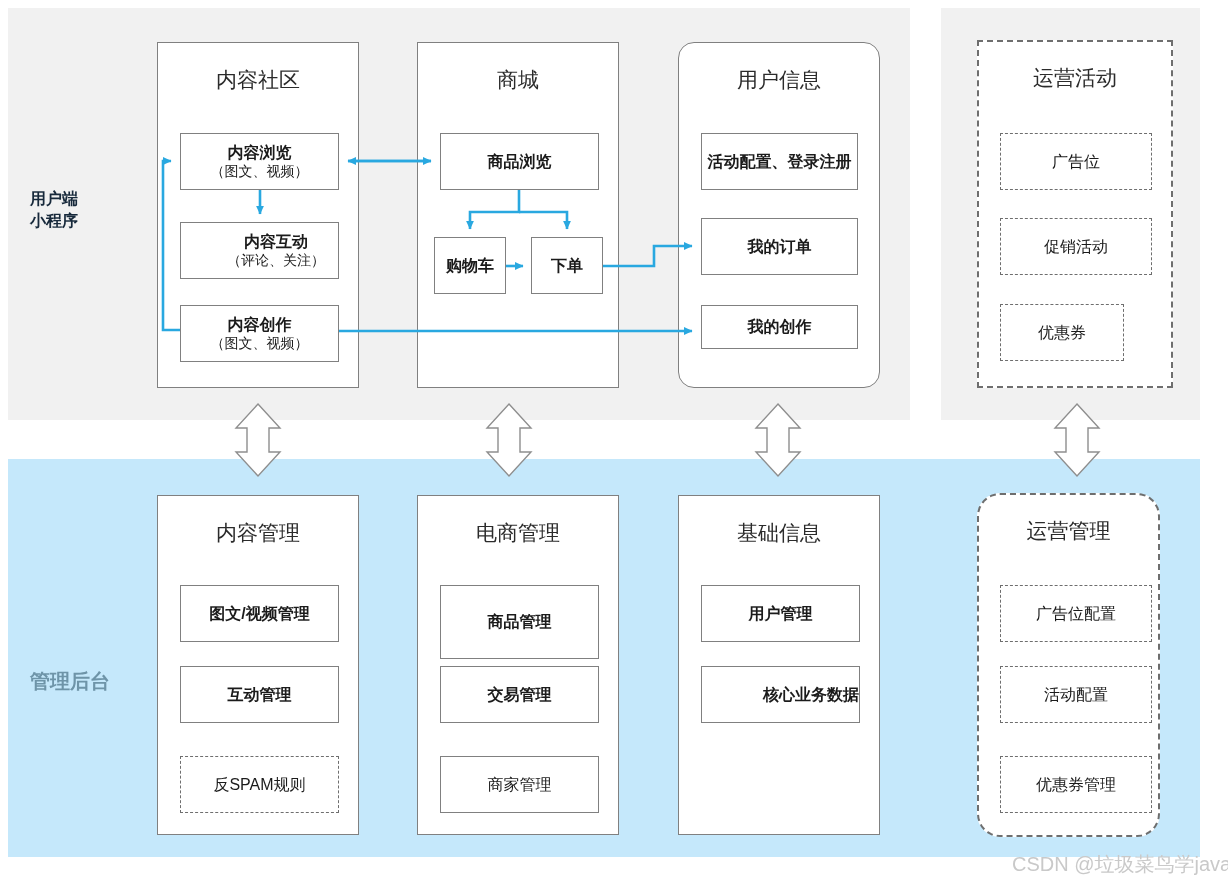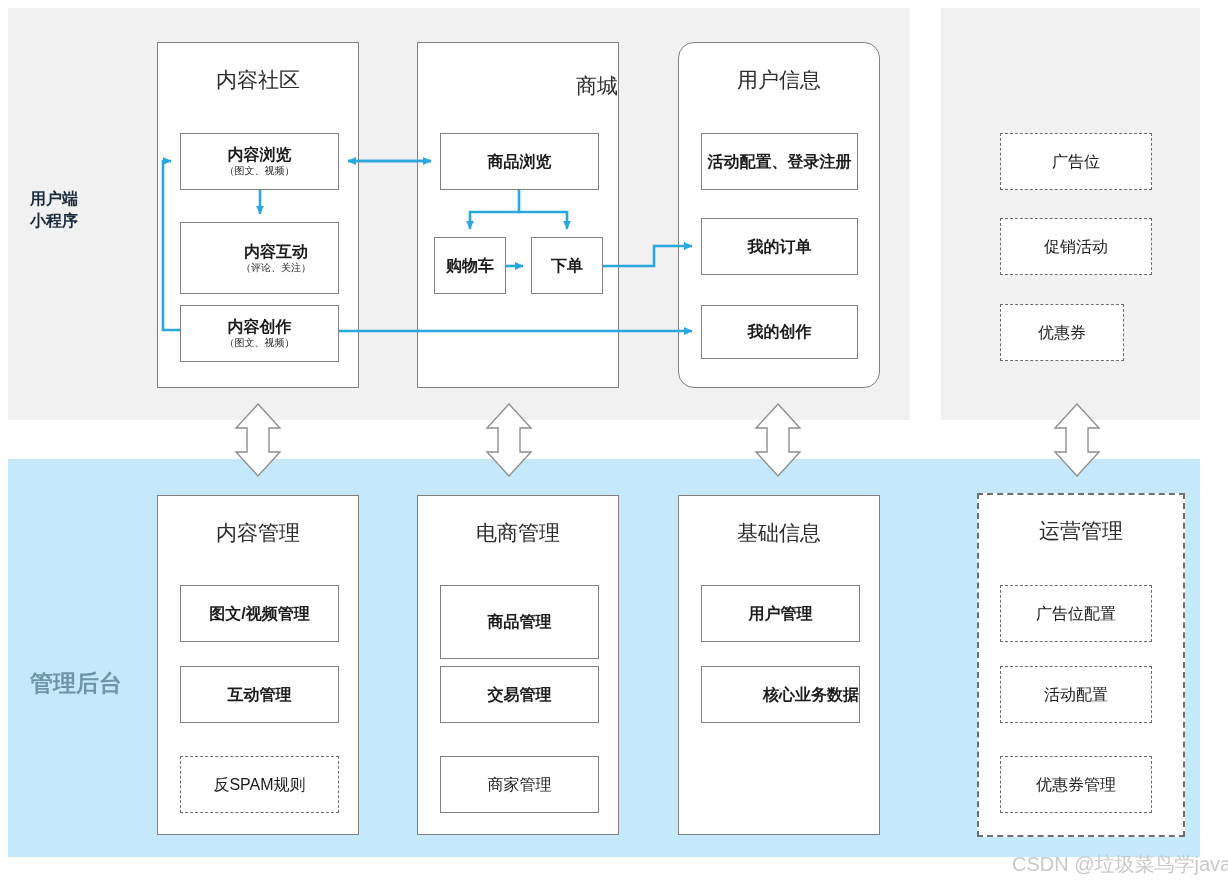"商城" div.panel-title { text-align: right -> none; top: 29px -> 23px }
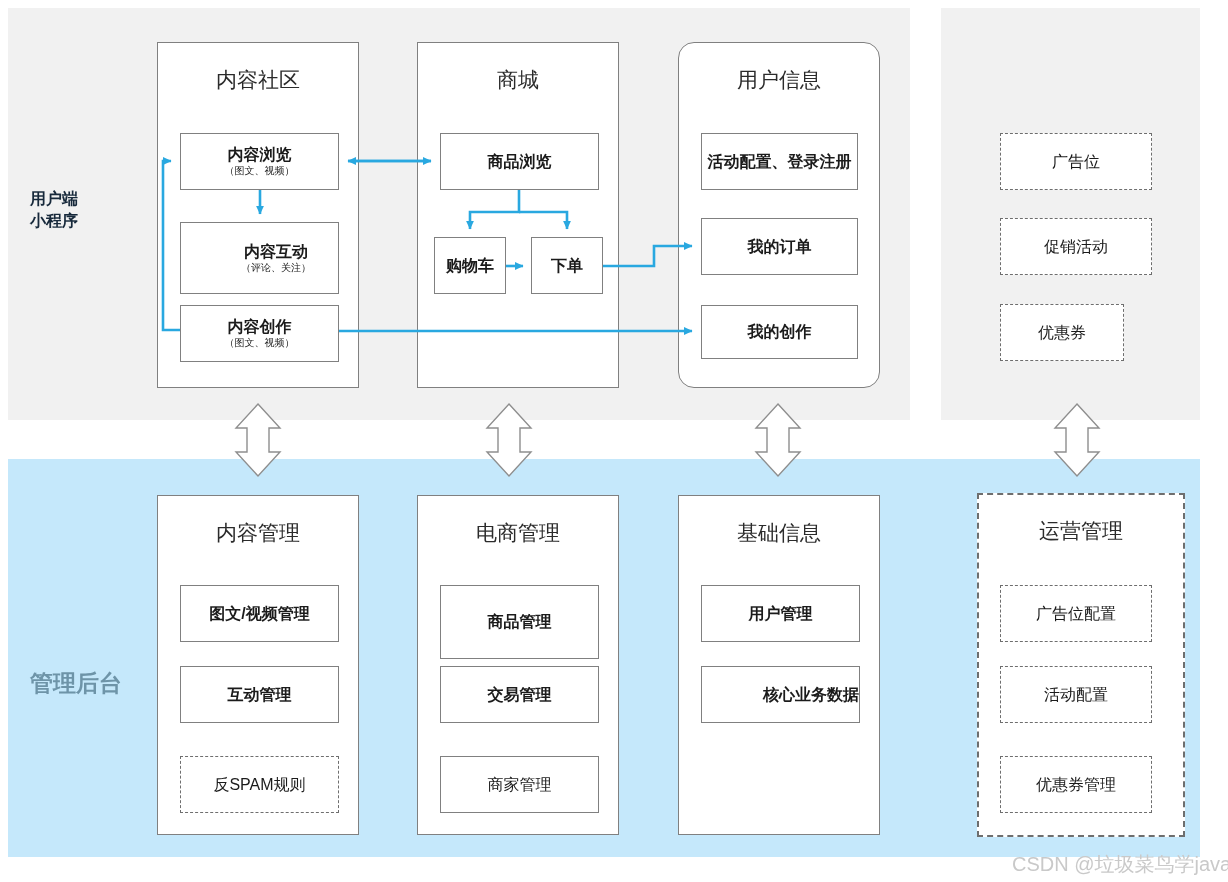"运营活动" div.panel { html: none -> <div> <div>运营活动</div> </div> }
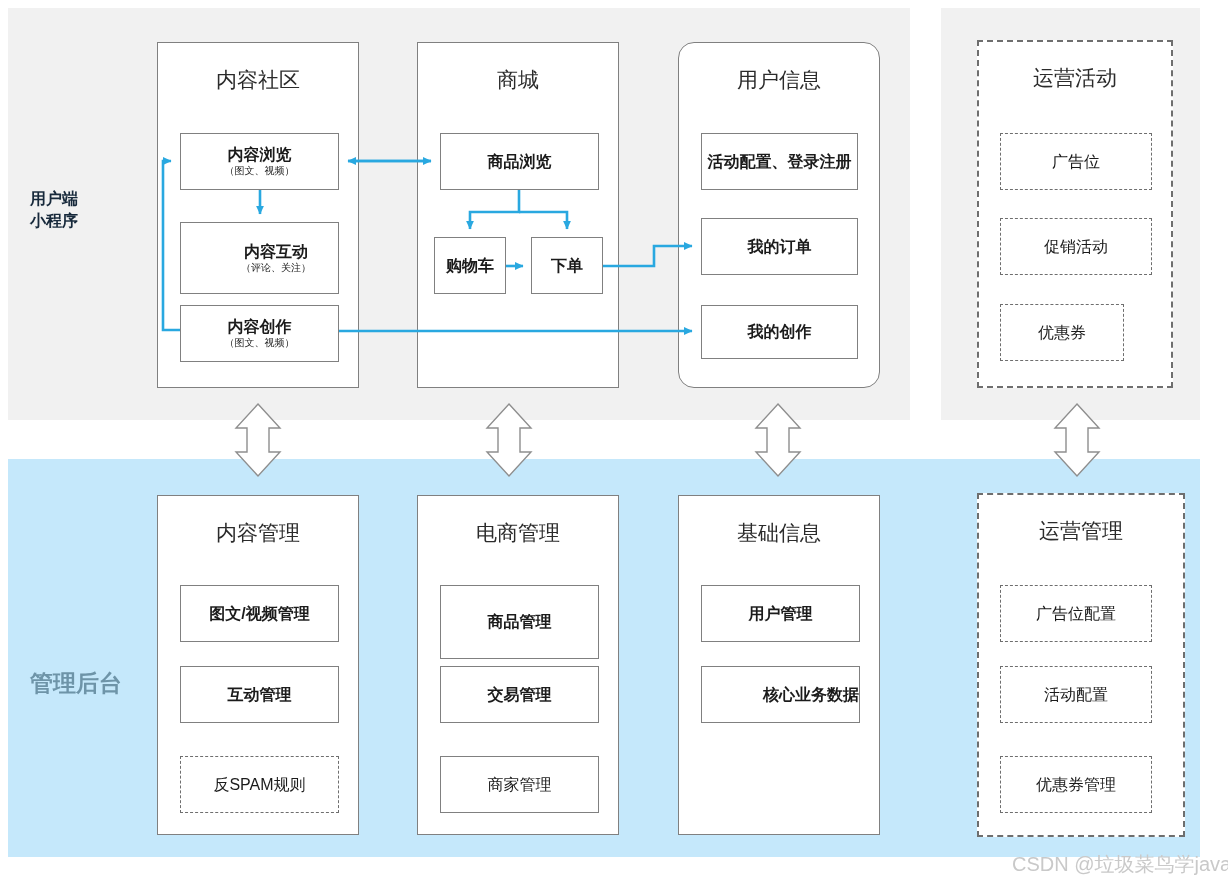"（图文、视频）" .node .t2 { font-size: 10px -> 14px }
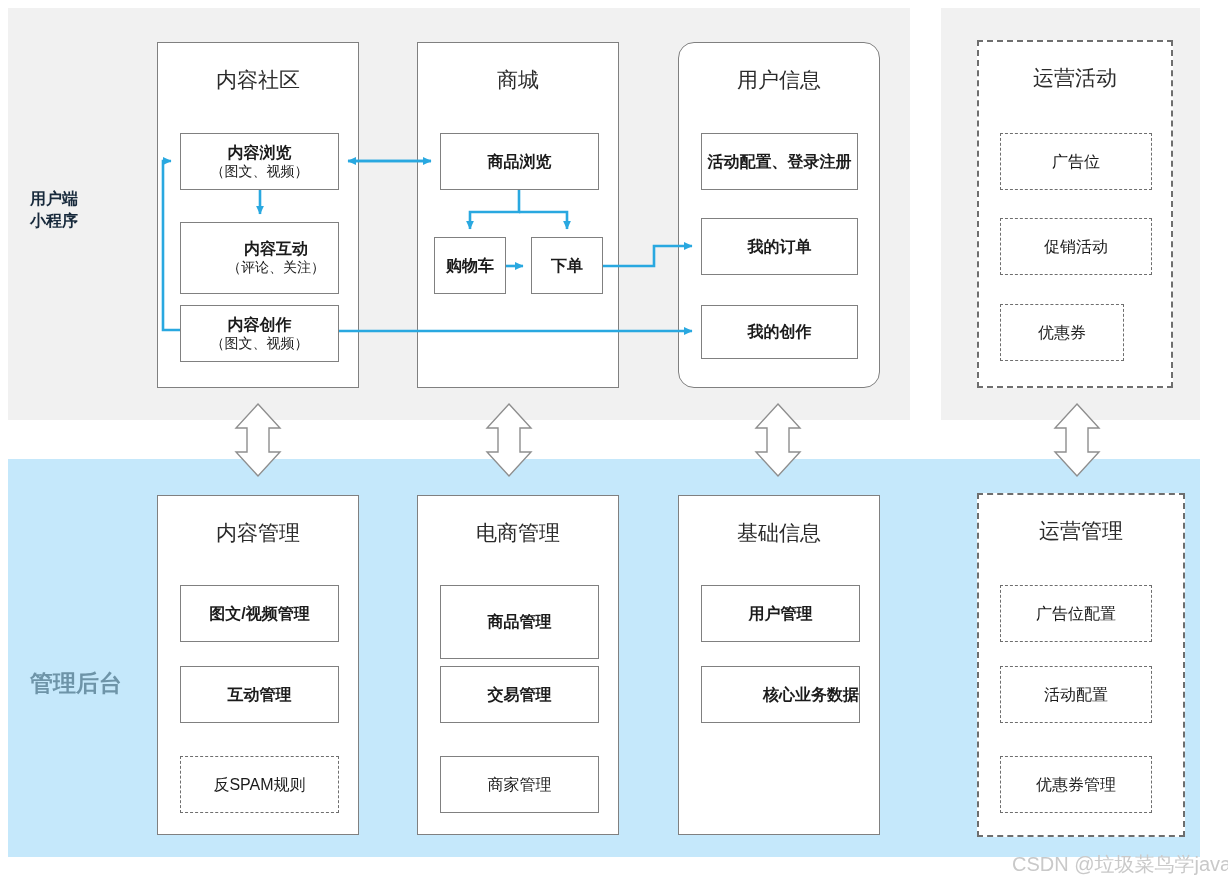"内容互动" div.node { height: 72px -> 57px }
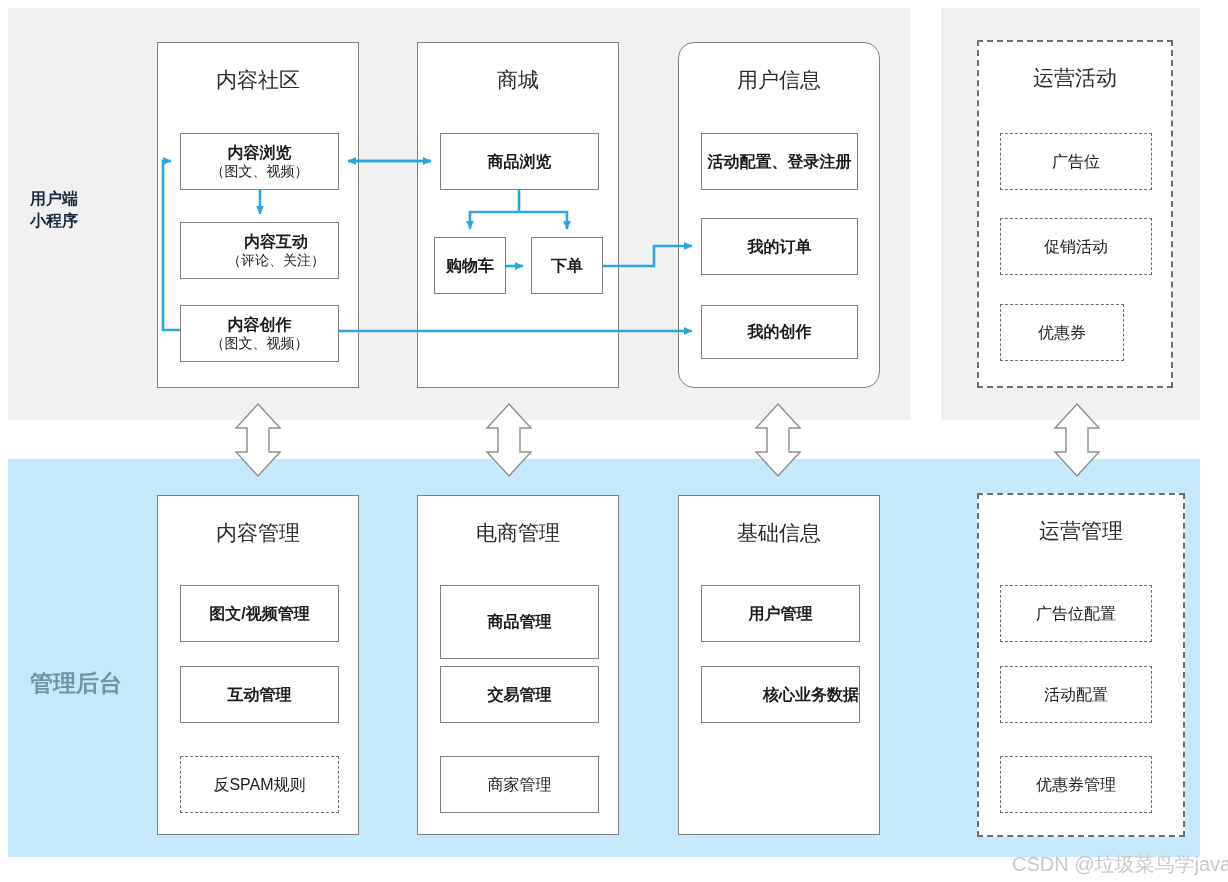"我的创作" div.node { height: 54px -> 44px }
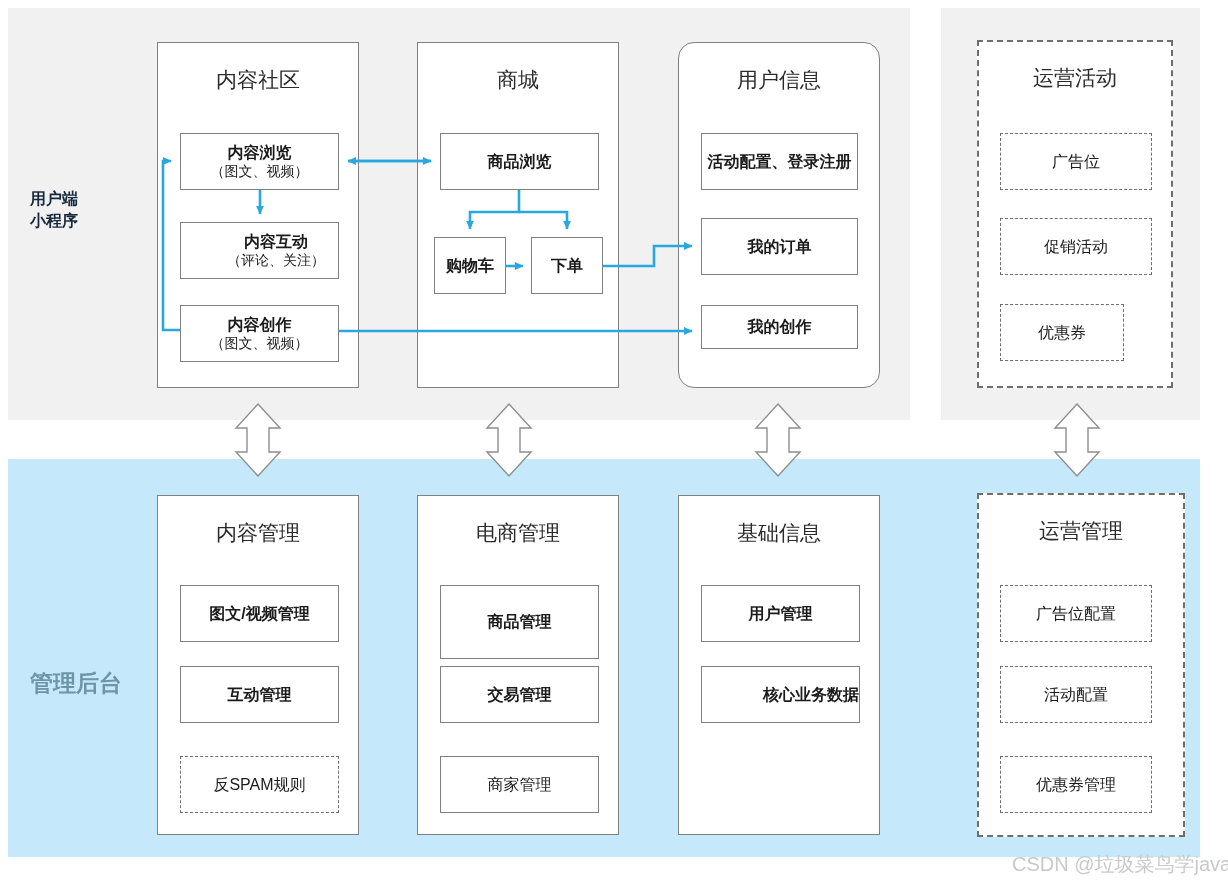"运营管理" div.panel { border-radius: none -> 23px; width: 208px -> 183px }
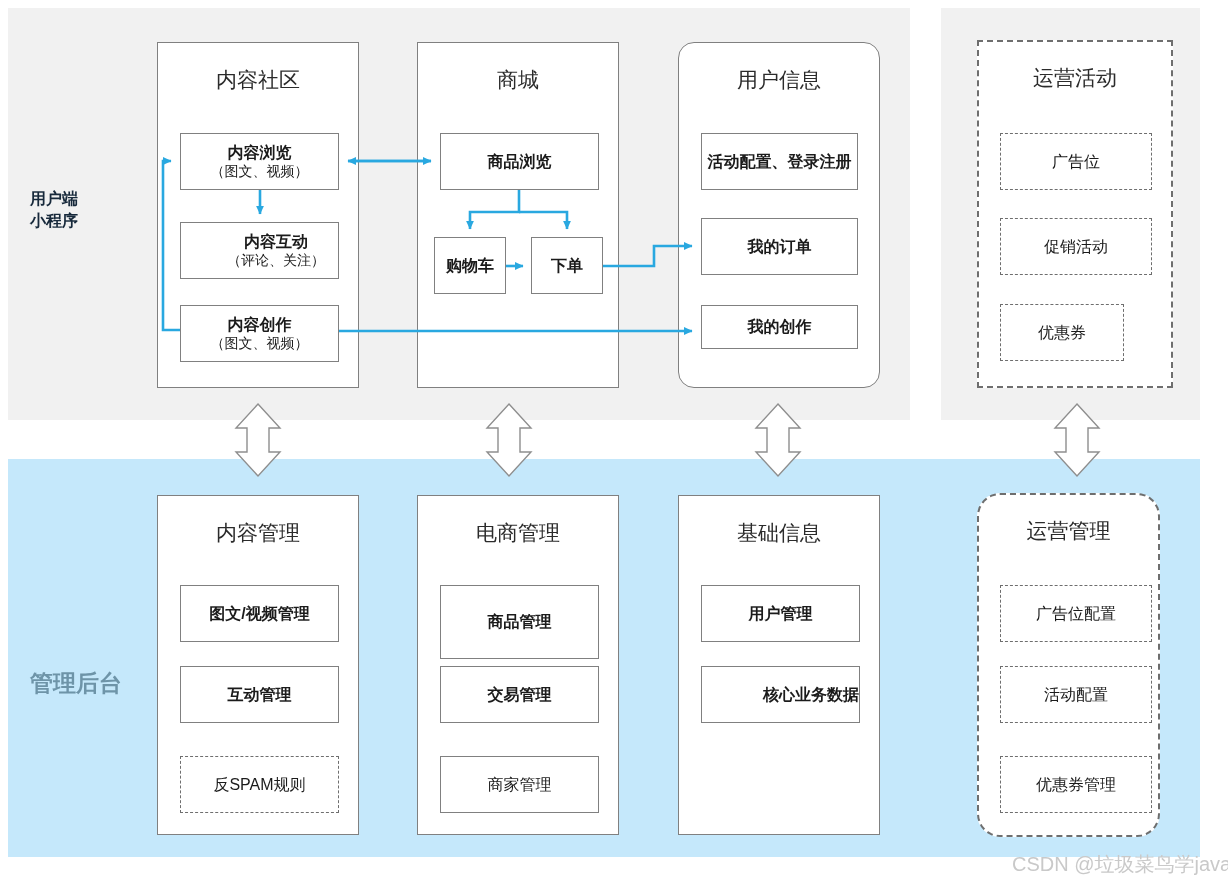"管理后台" .side-label-admin { font-size: 23px -> 20px }
